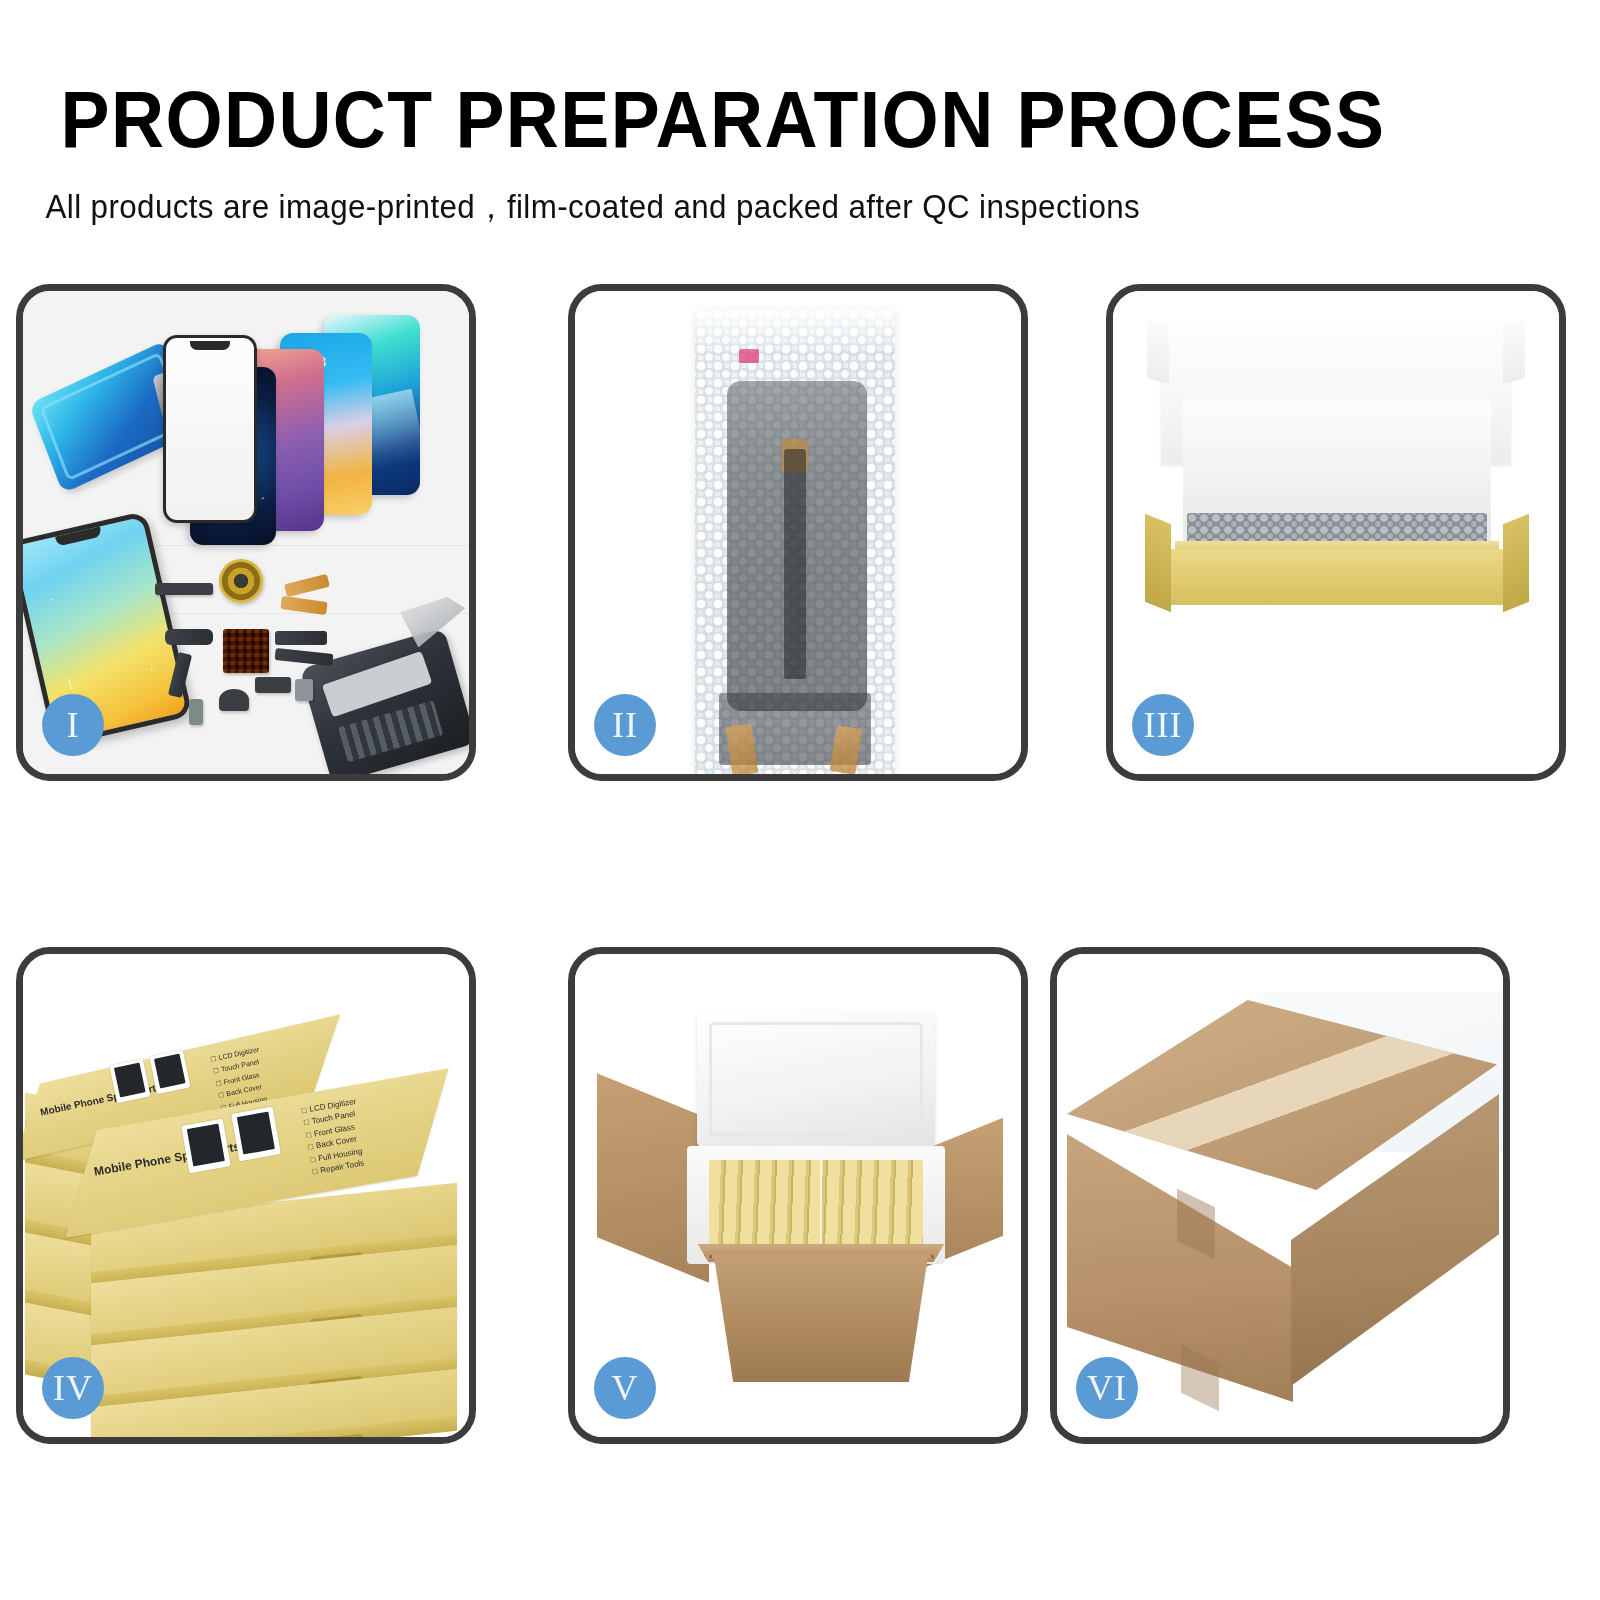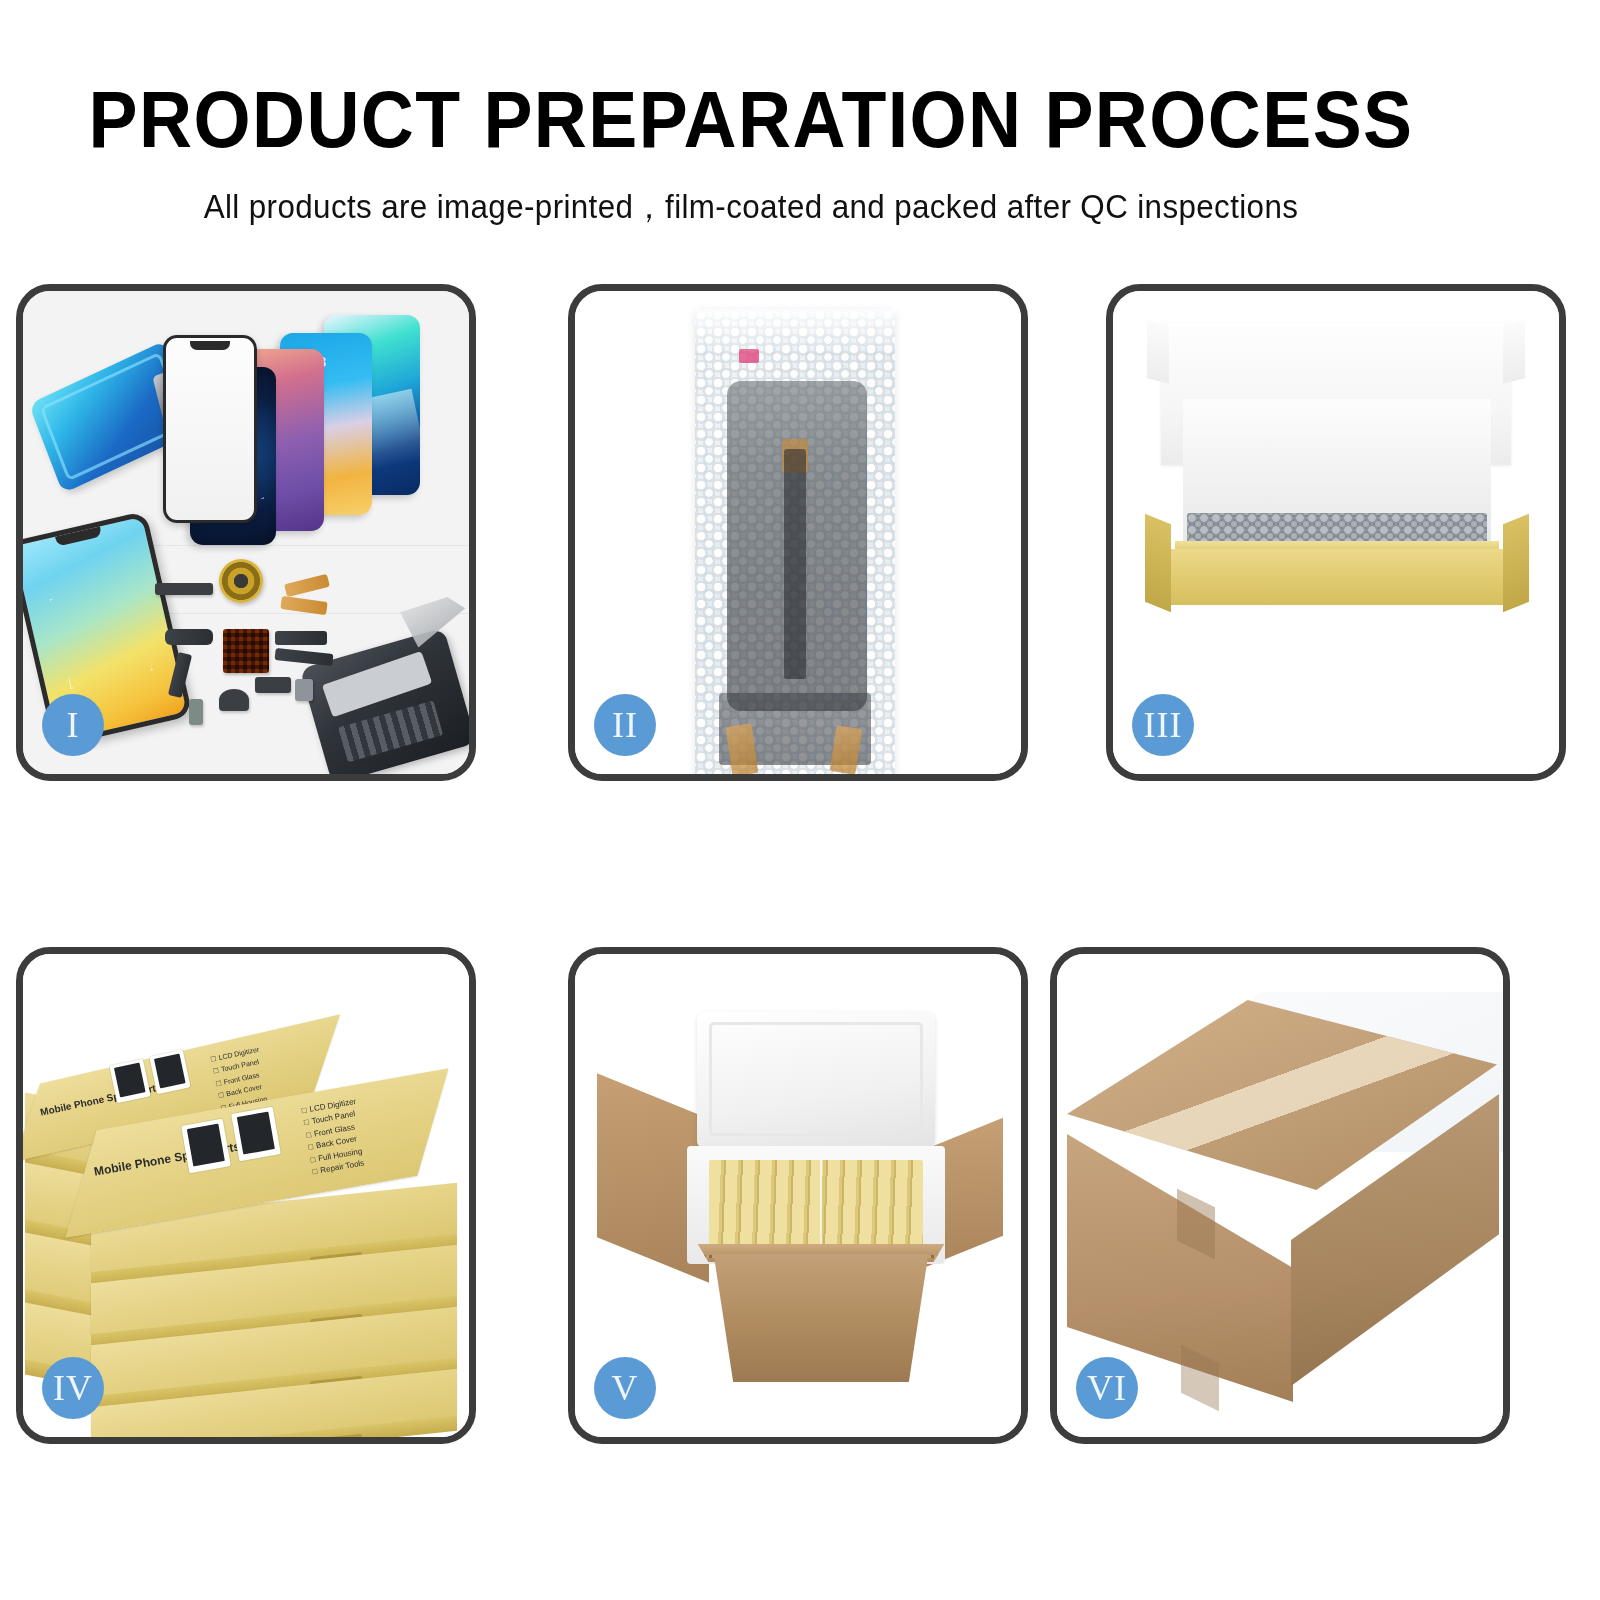"PRODUCT PREPARATION PROCESS" .header { left: 0 -> 8px; text-align: center -> left }
